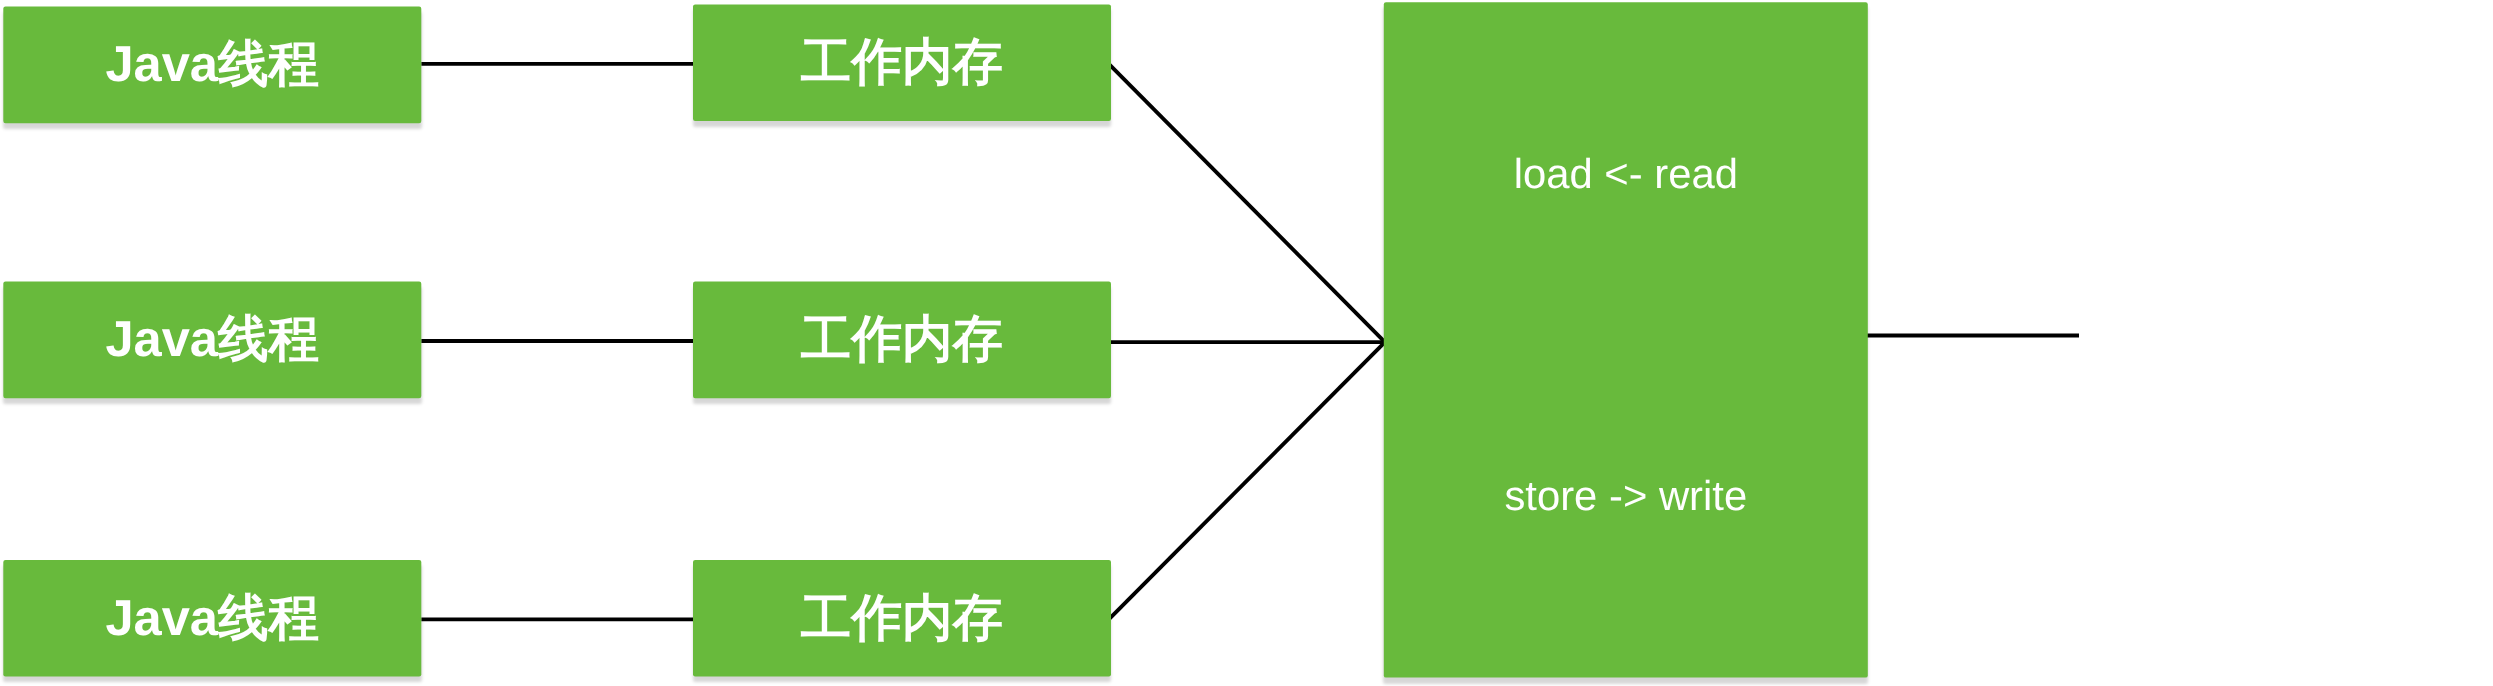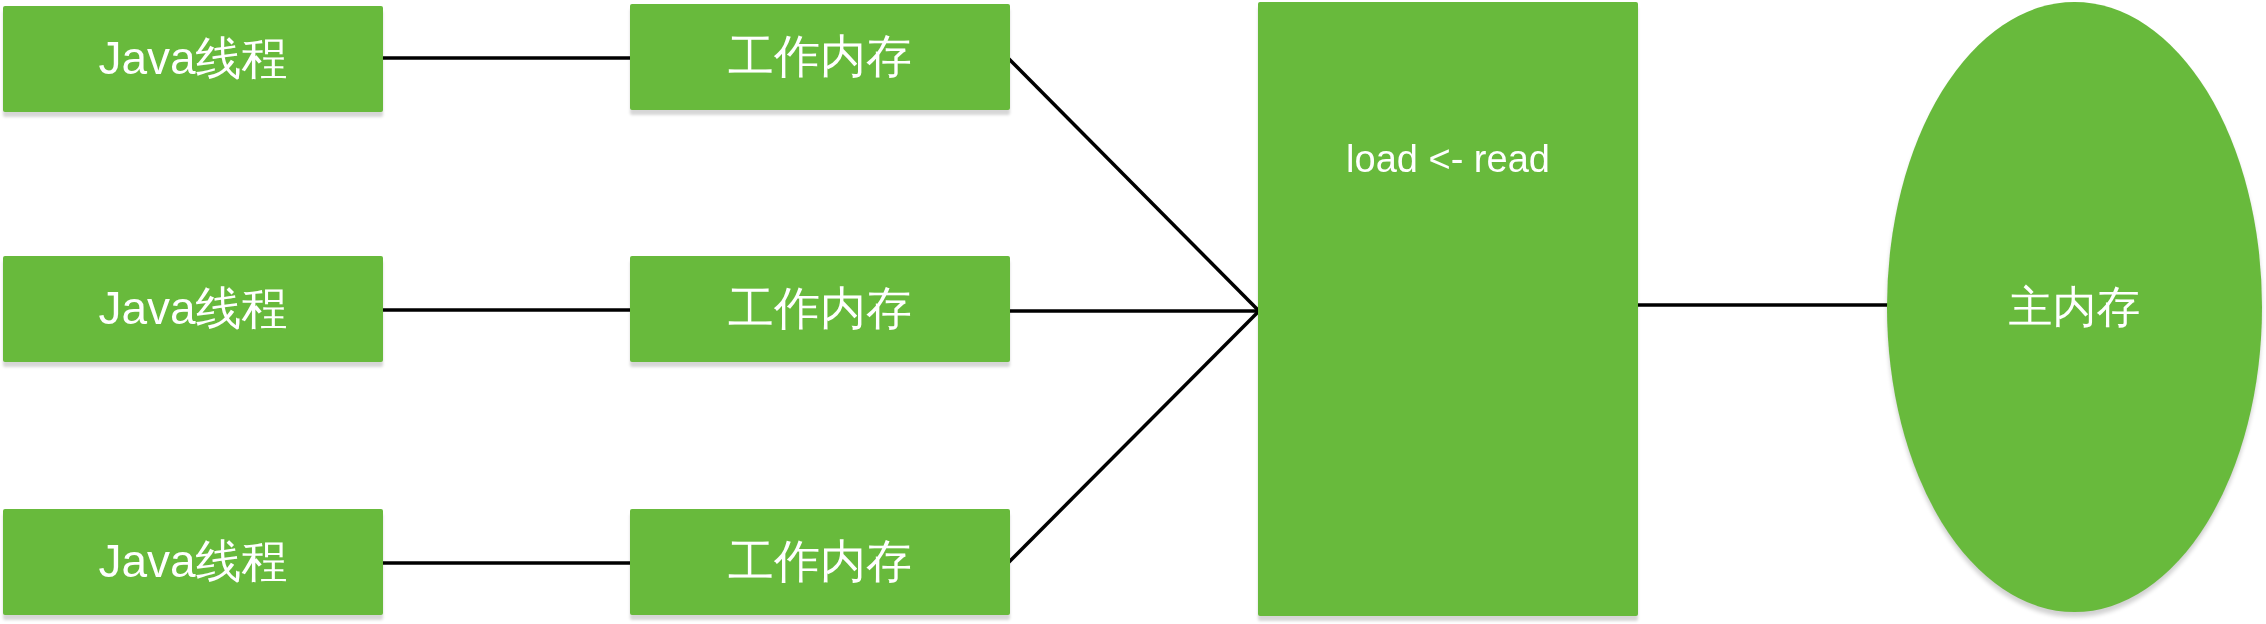"Java线程" .box { font-weight: normal -> bold }
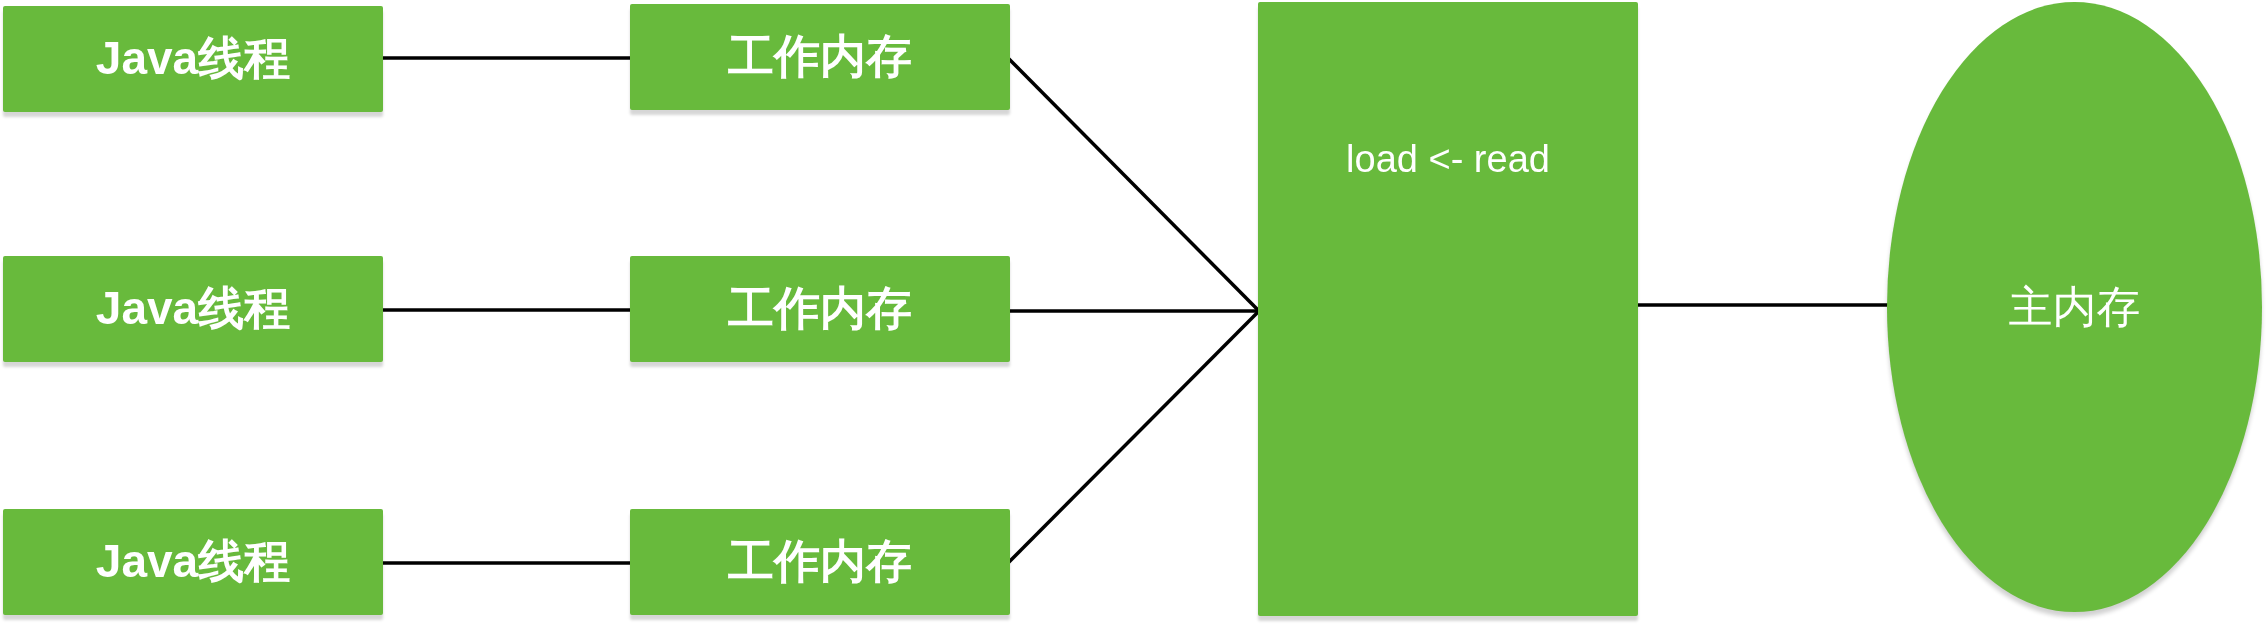"load <- read" .bigrect { width: 380px -> 440px }
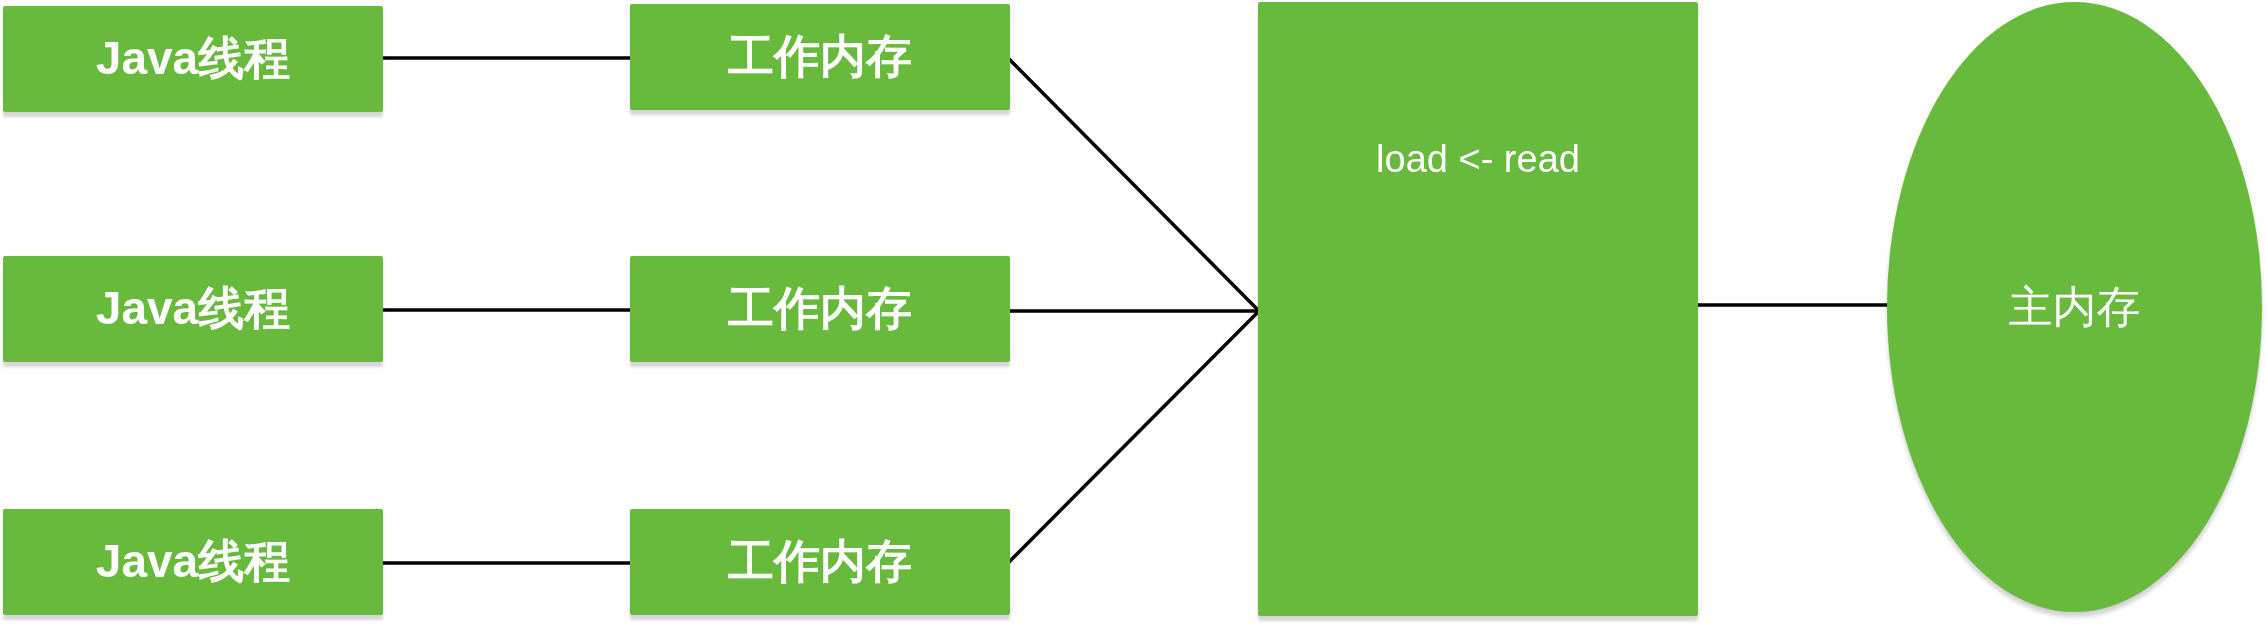"主内存" div.node { html: <div> <span>主内存</span> </div> -> none }
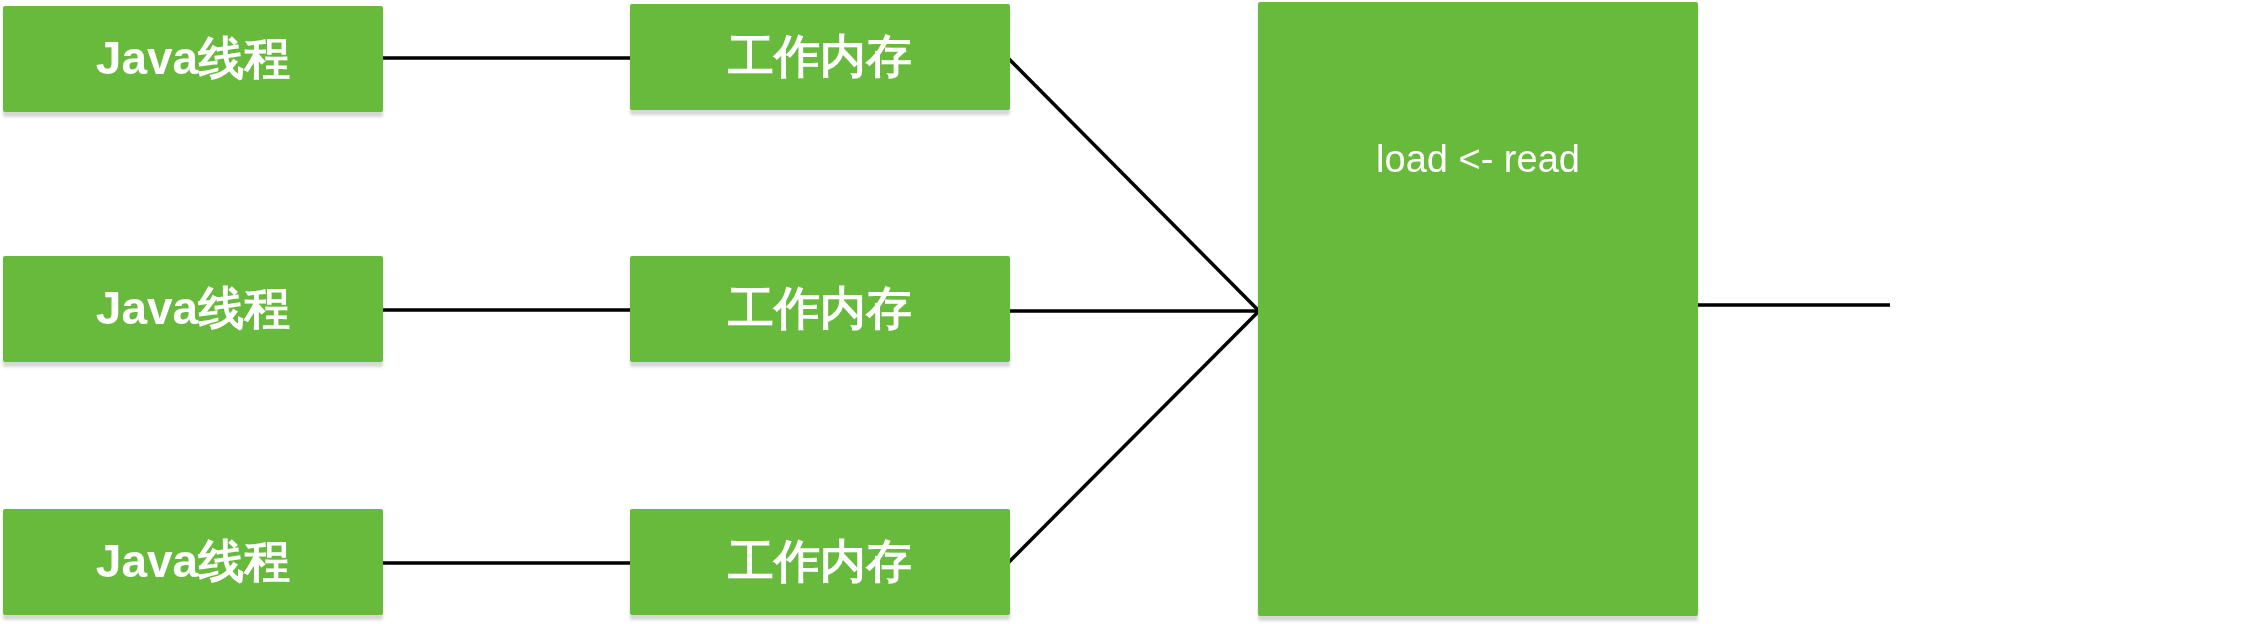"store -> write" div.op { html: none -> <div>store -&gt; write</div> }
